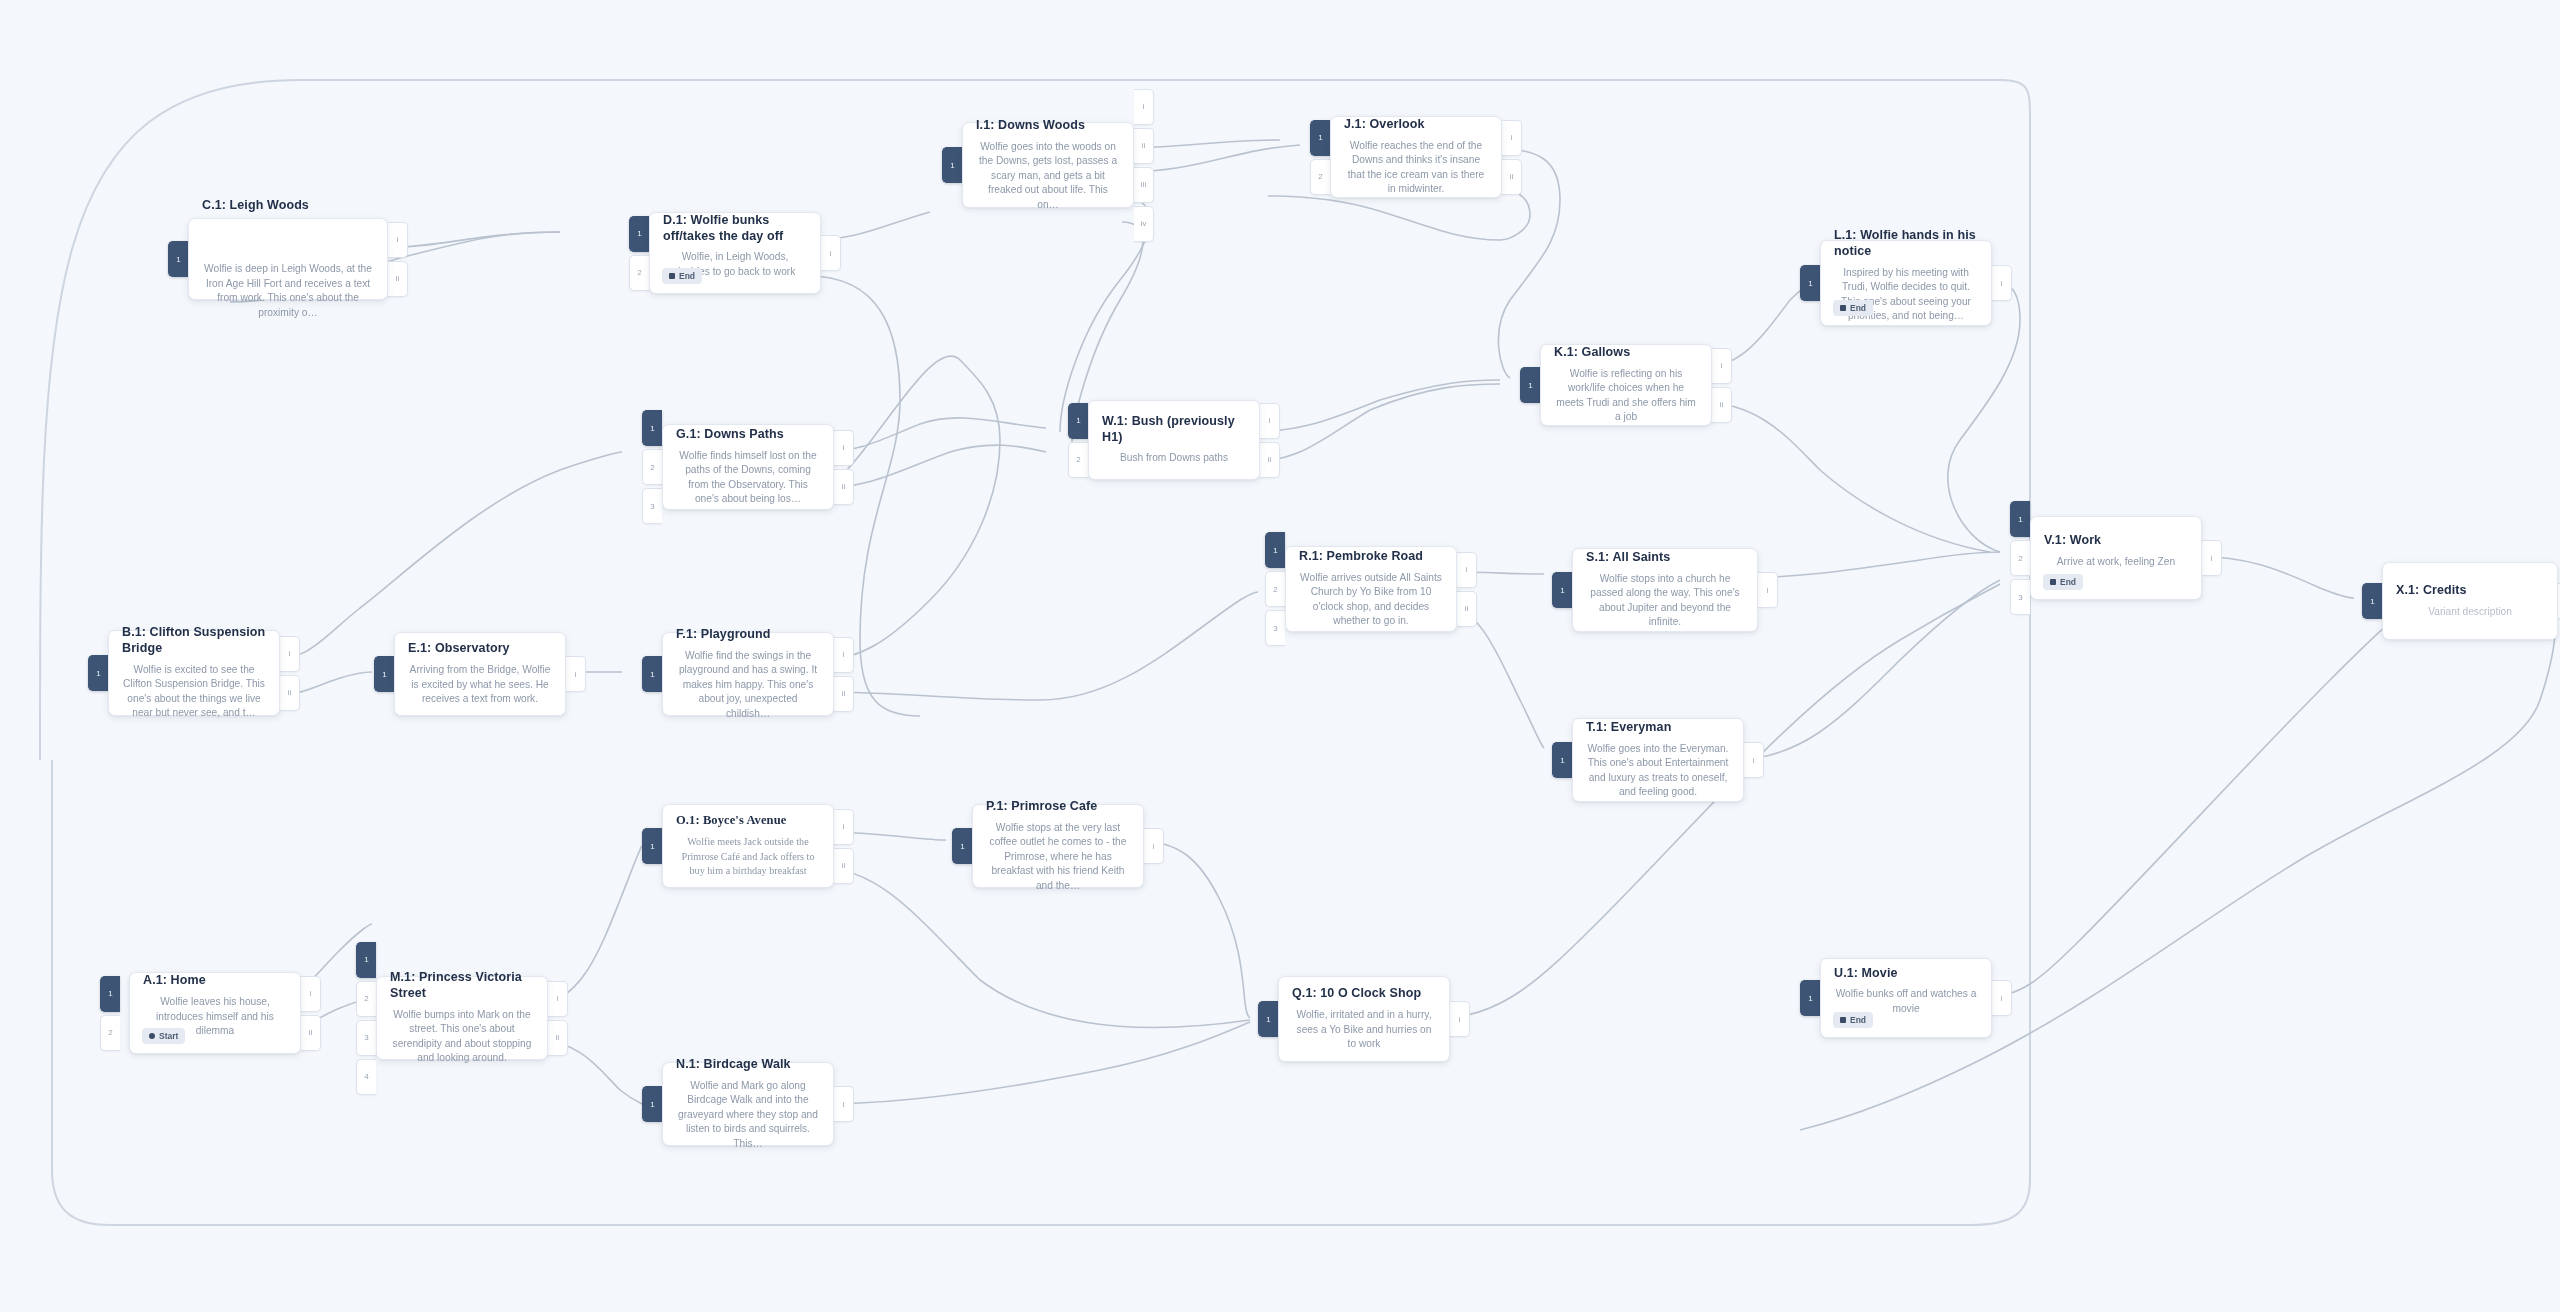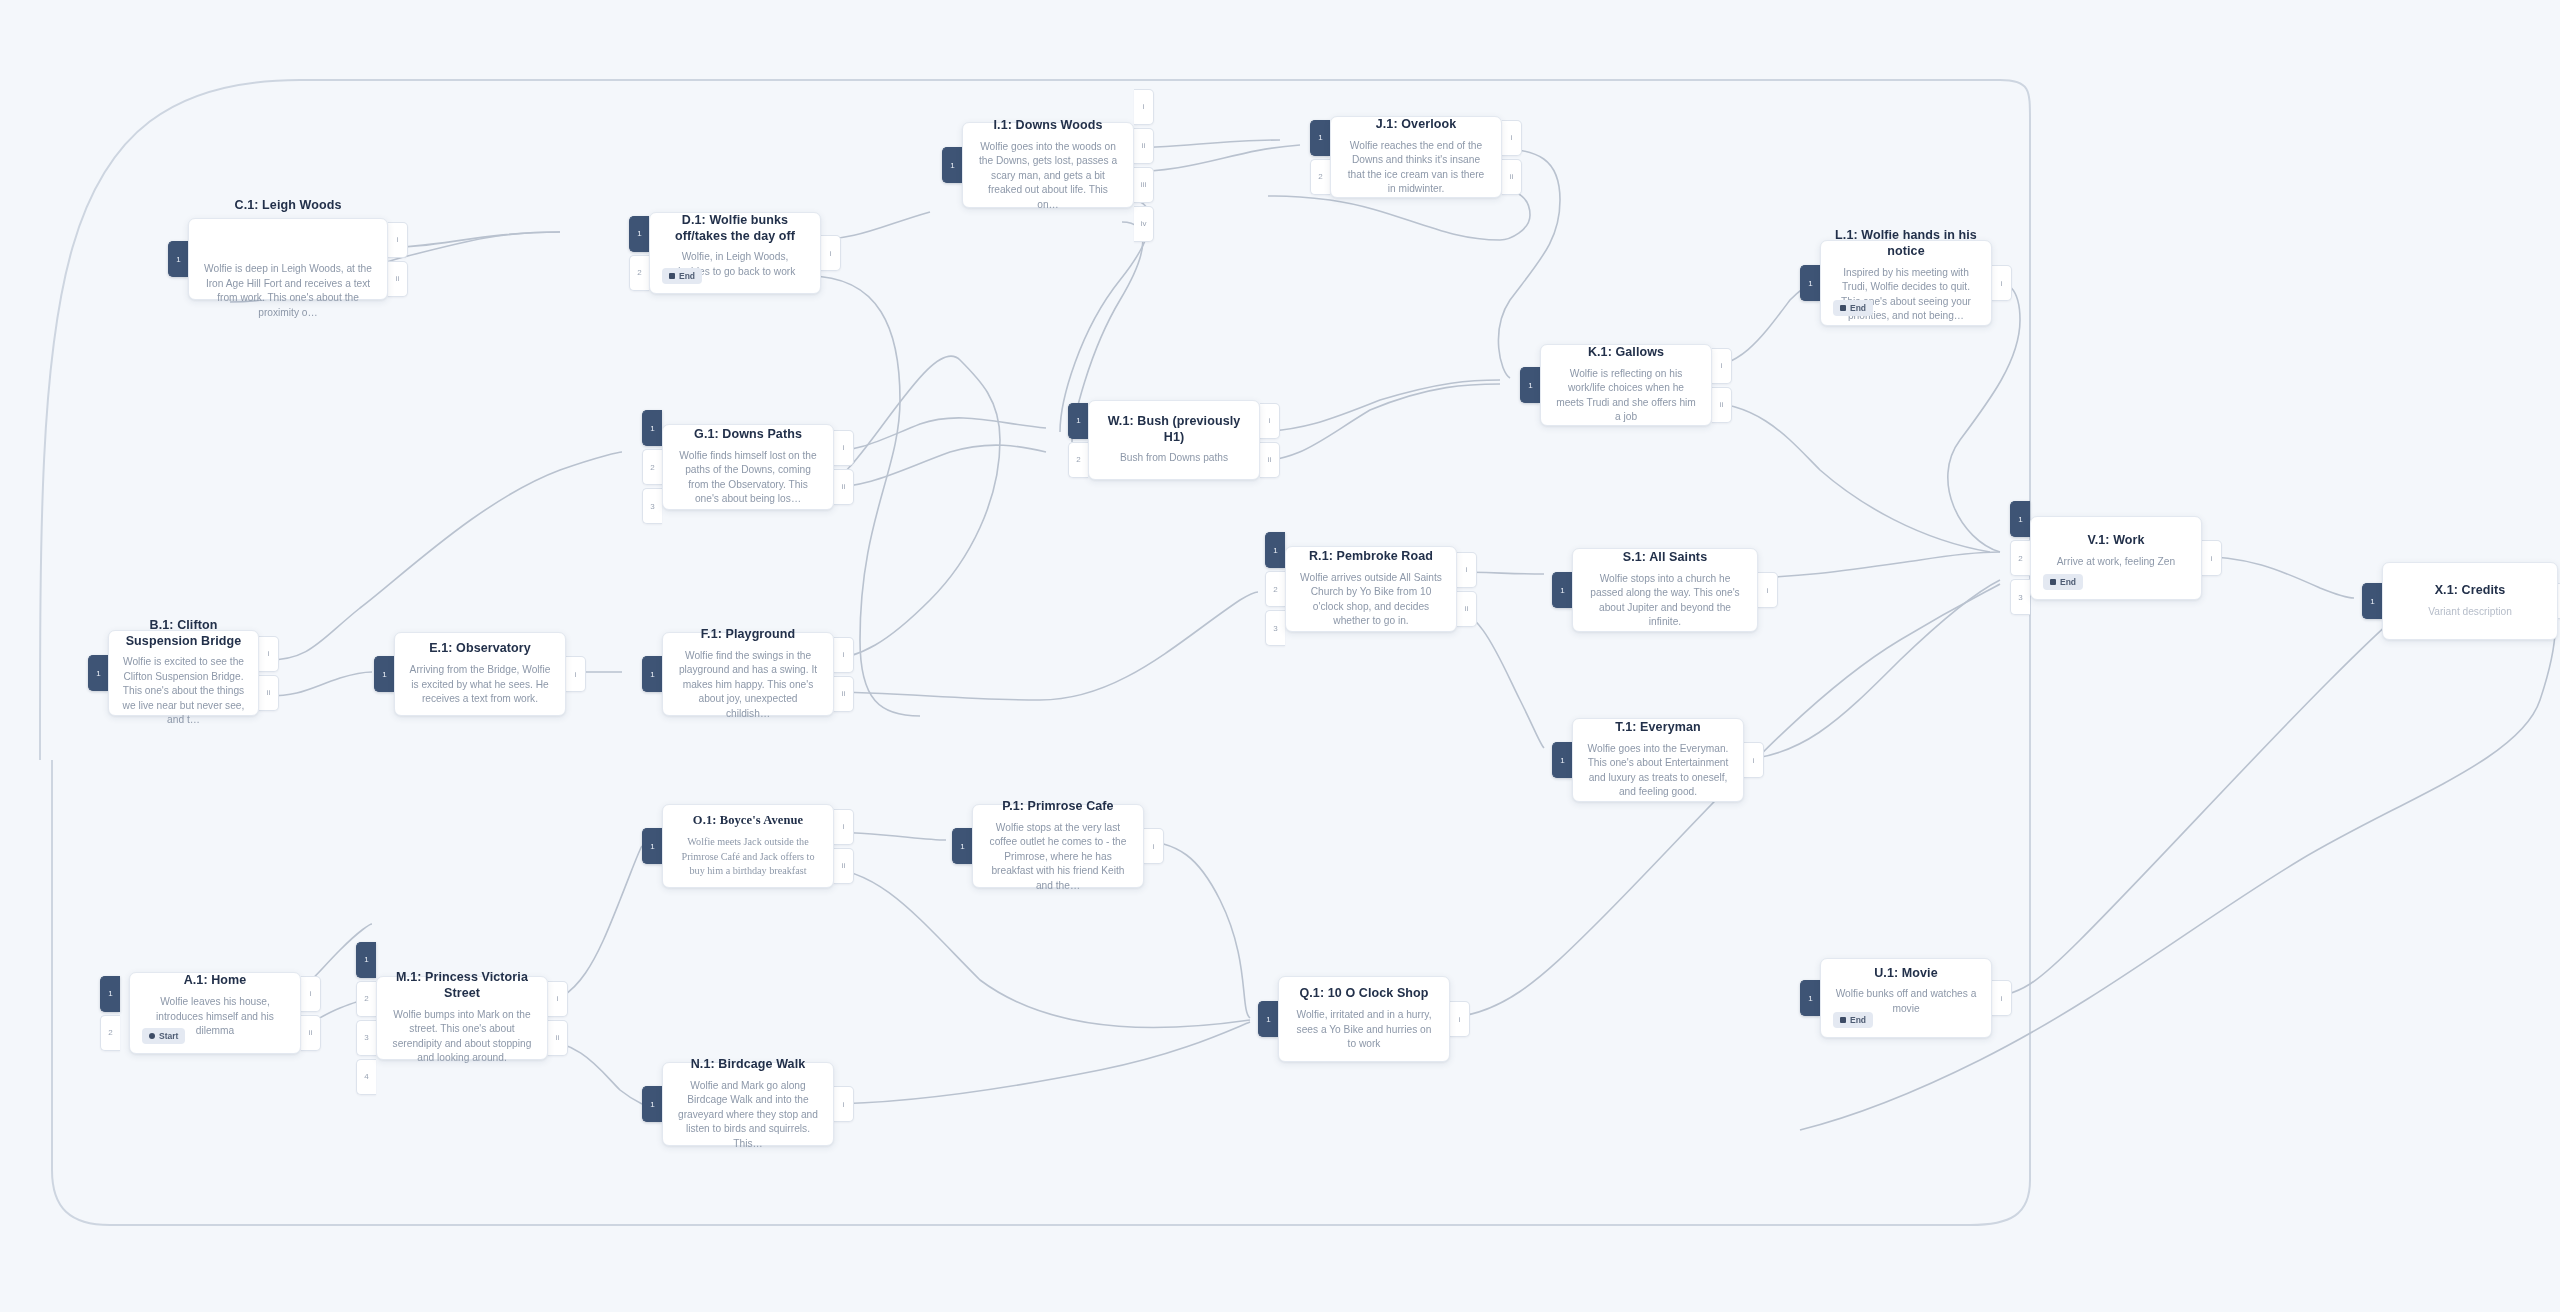"I.1: Downs Woods" .card .title { text-align: center -> none }
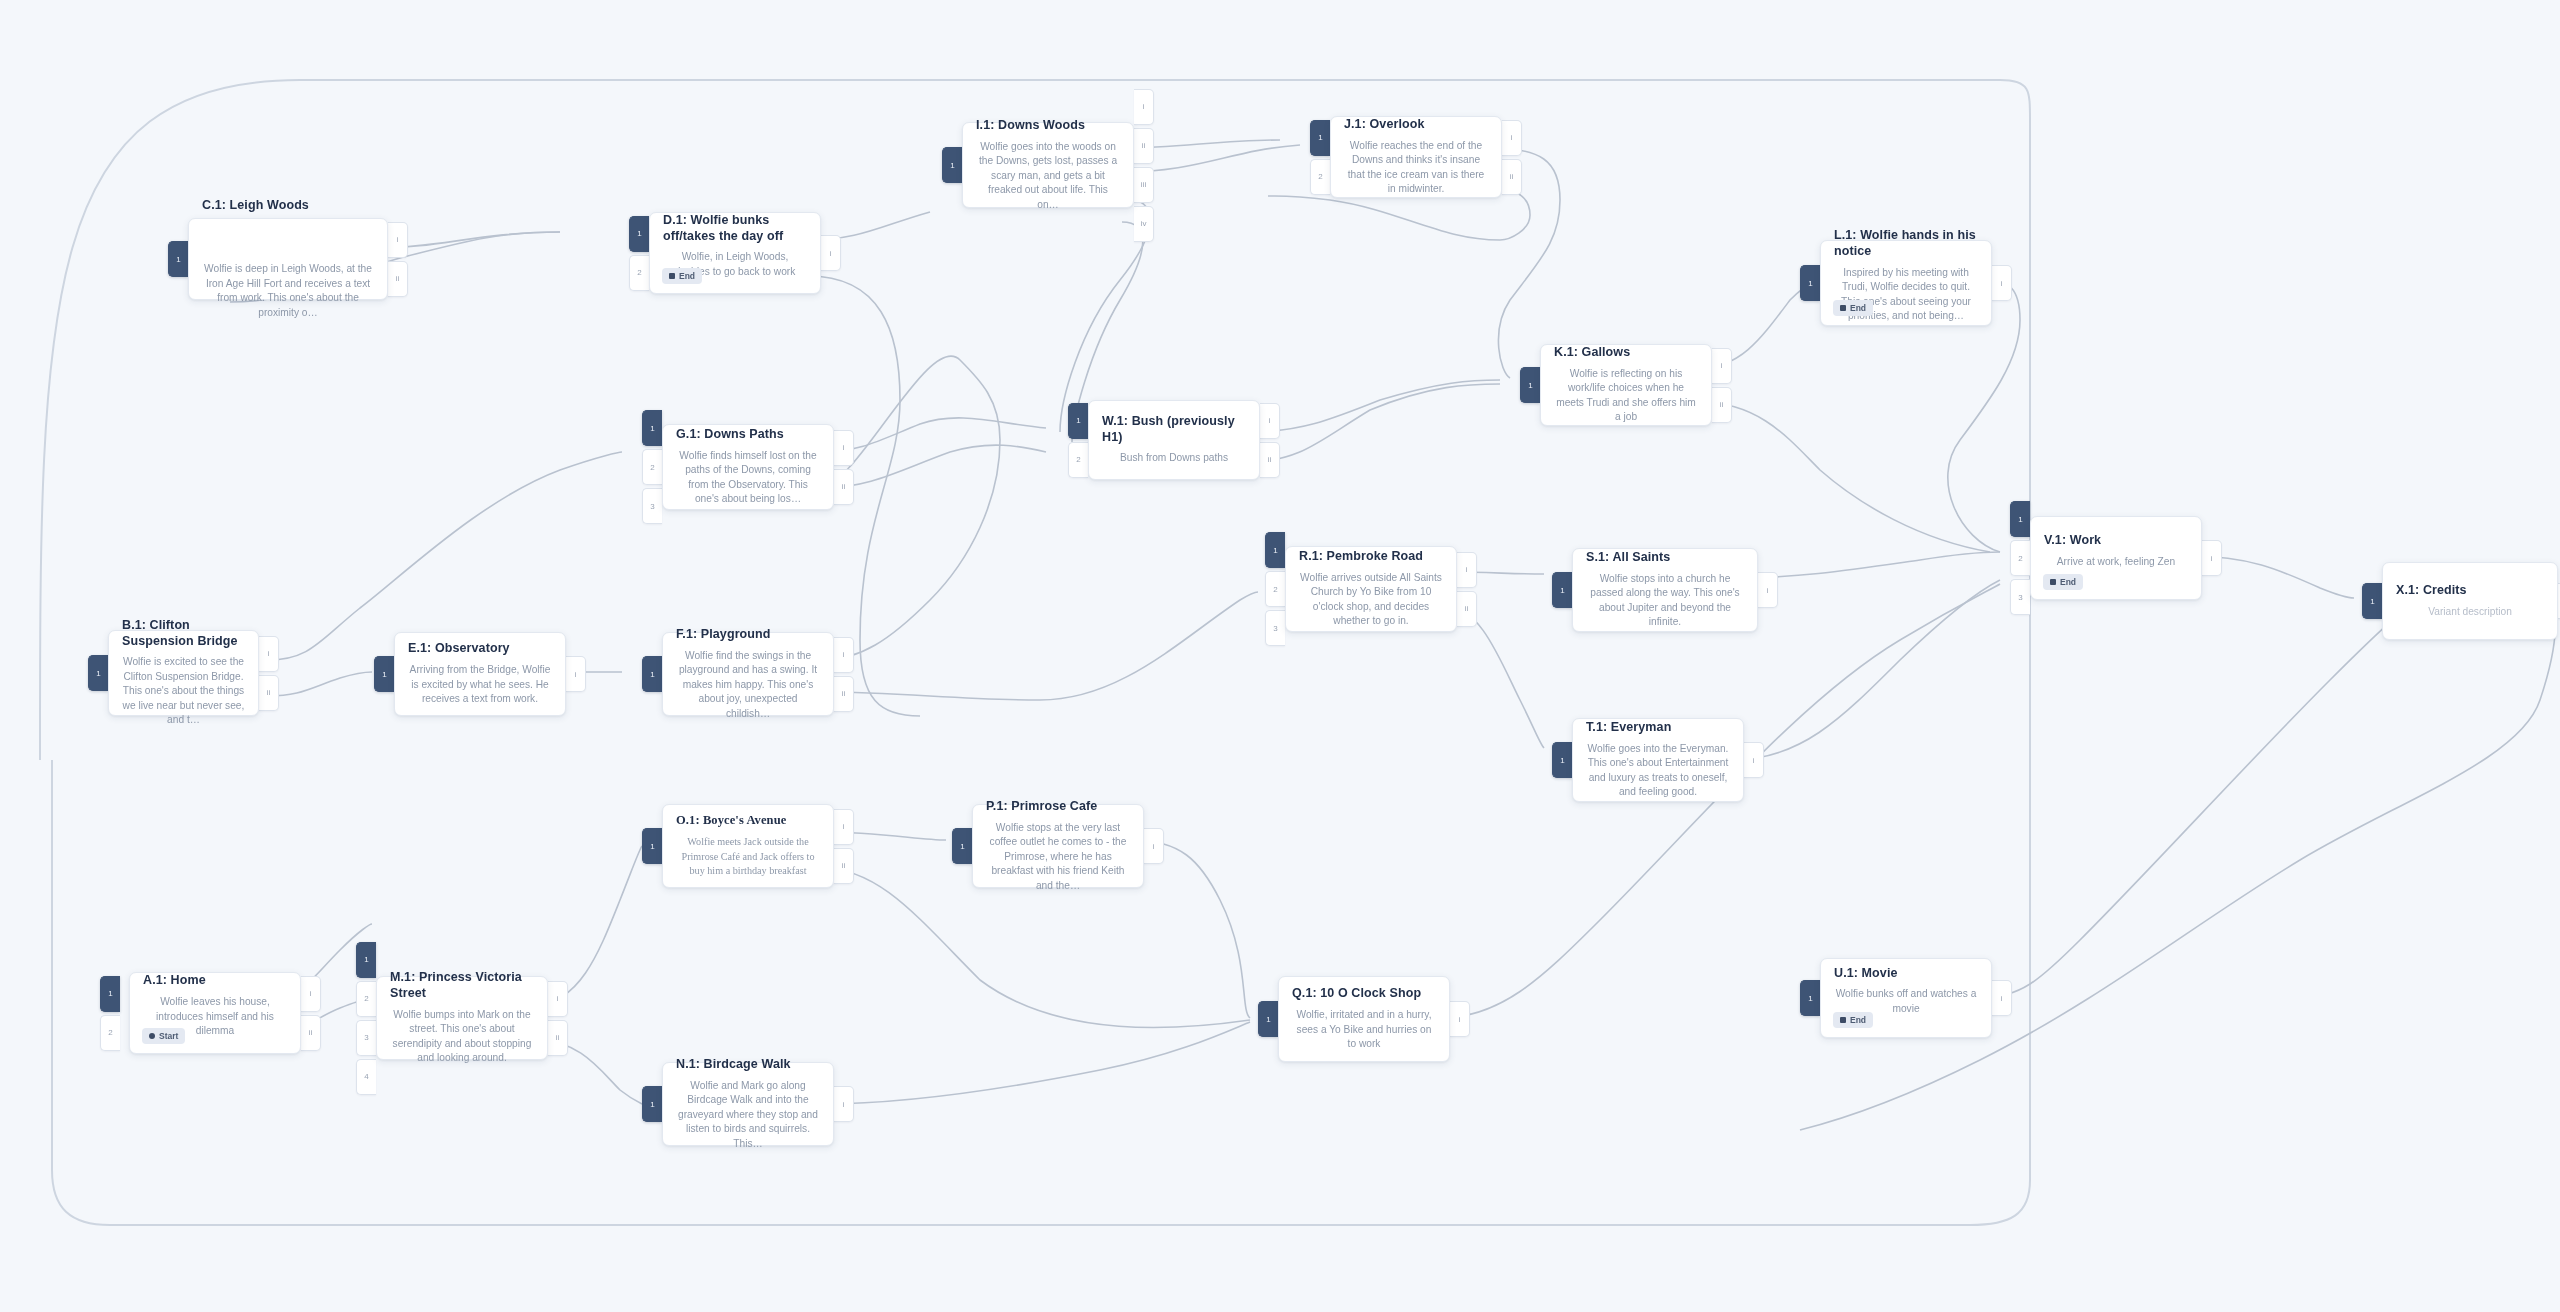"B.1: Clifton Suspension Bridge" div.card { width: 151px -> 172px }
